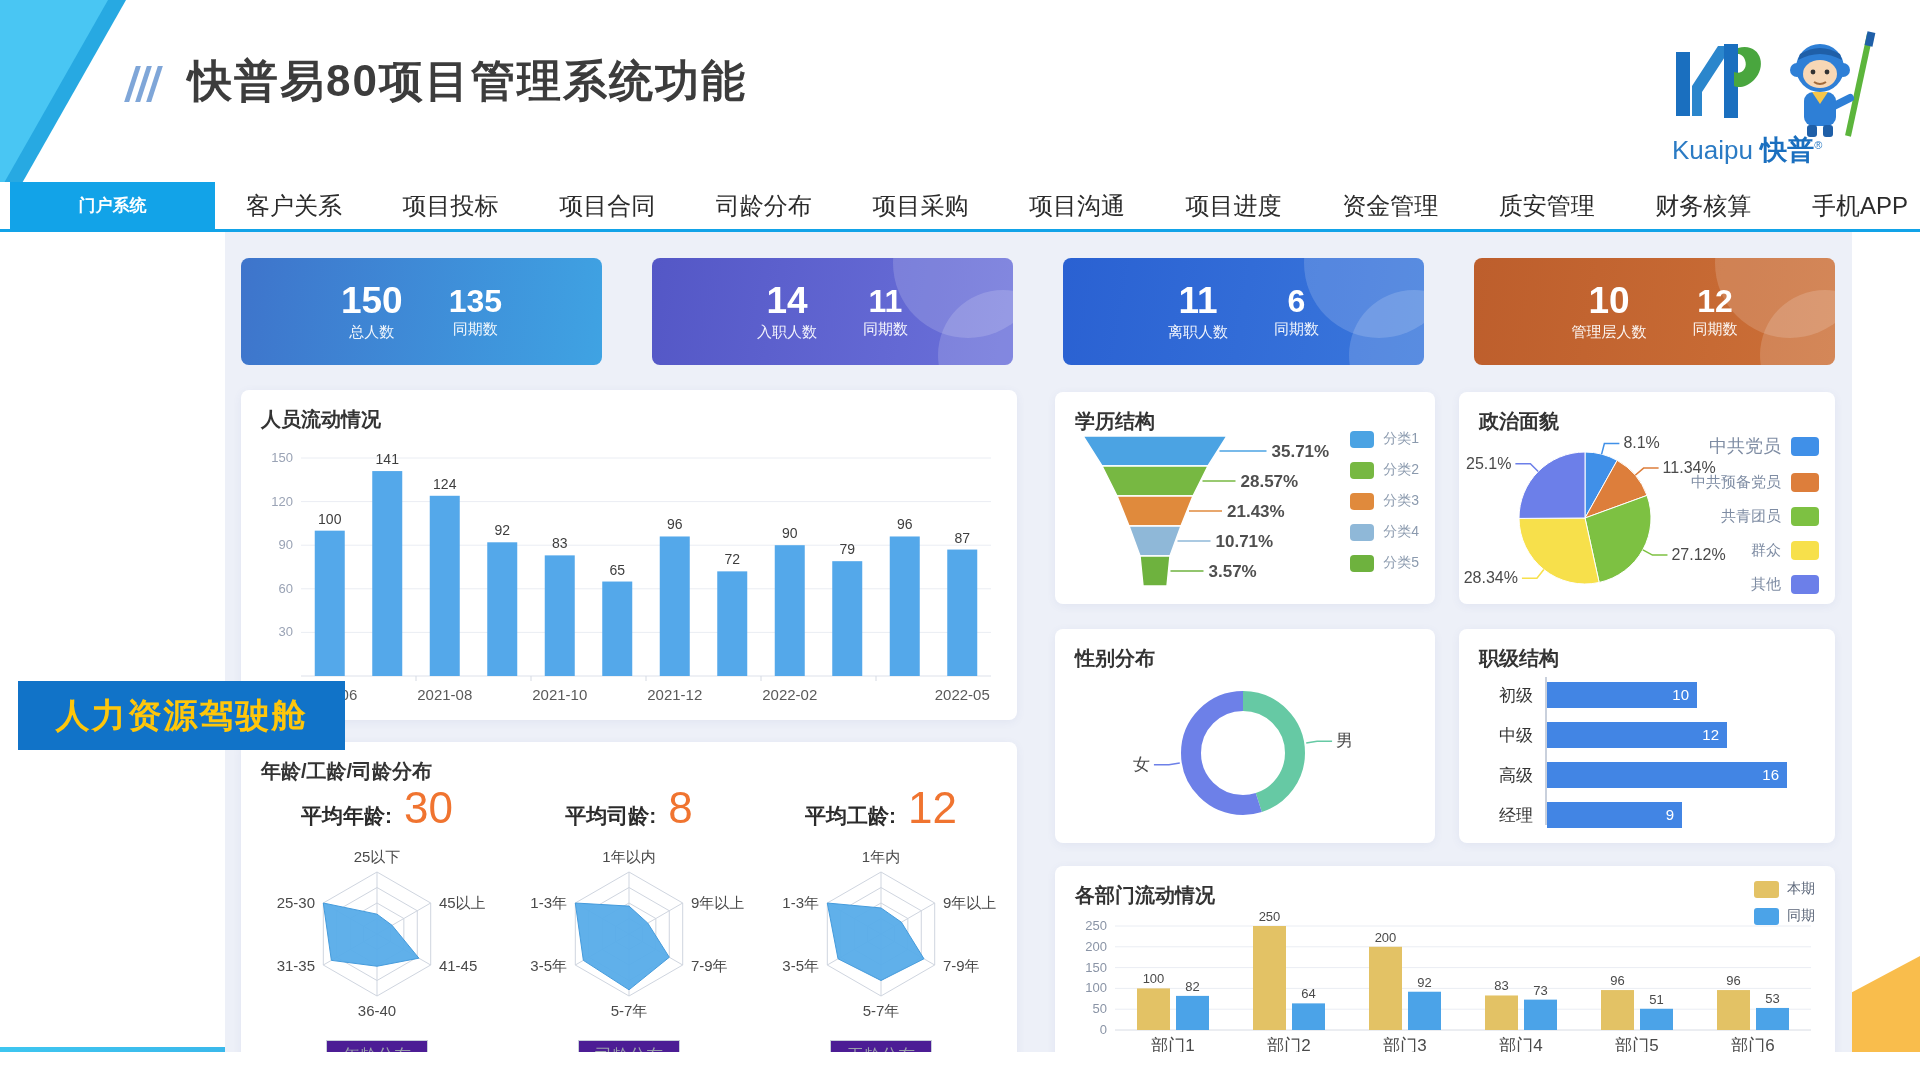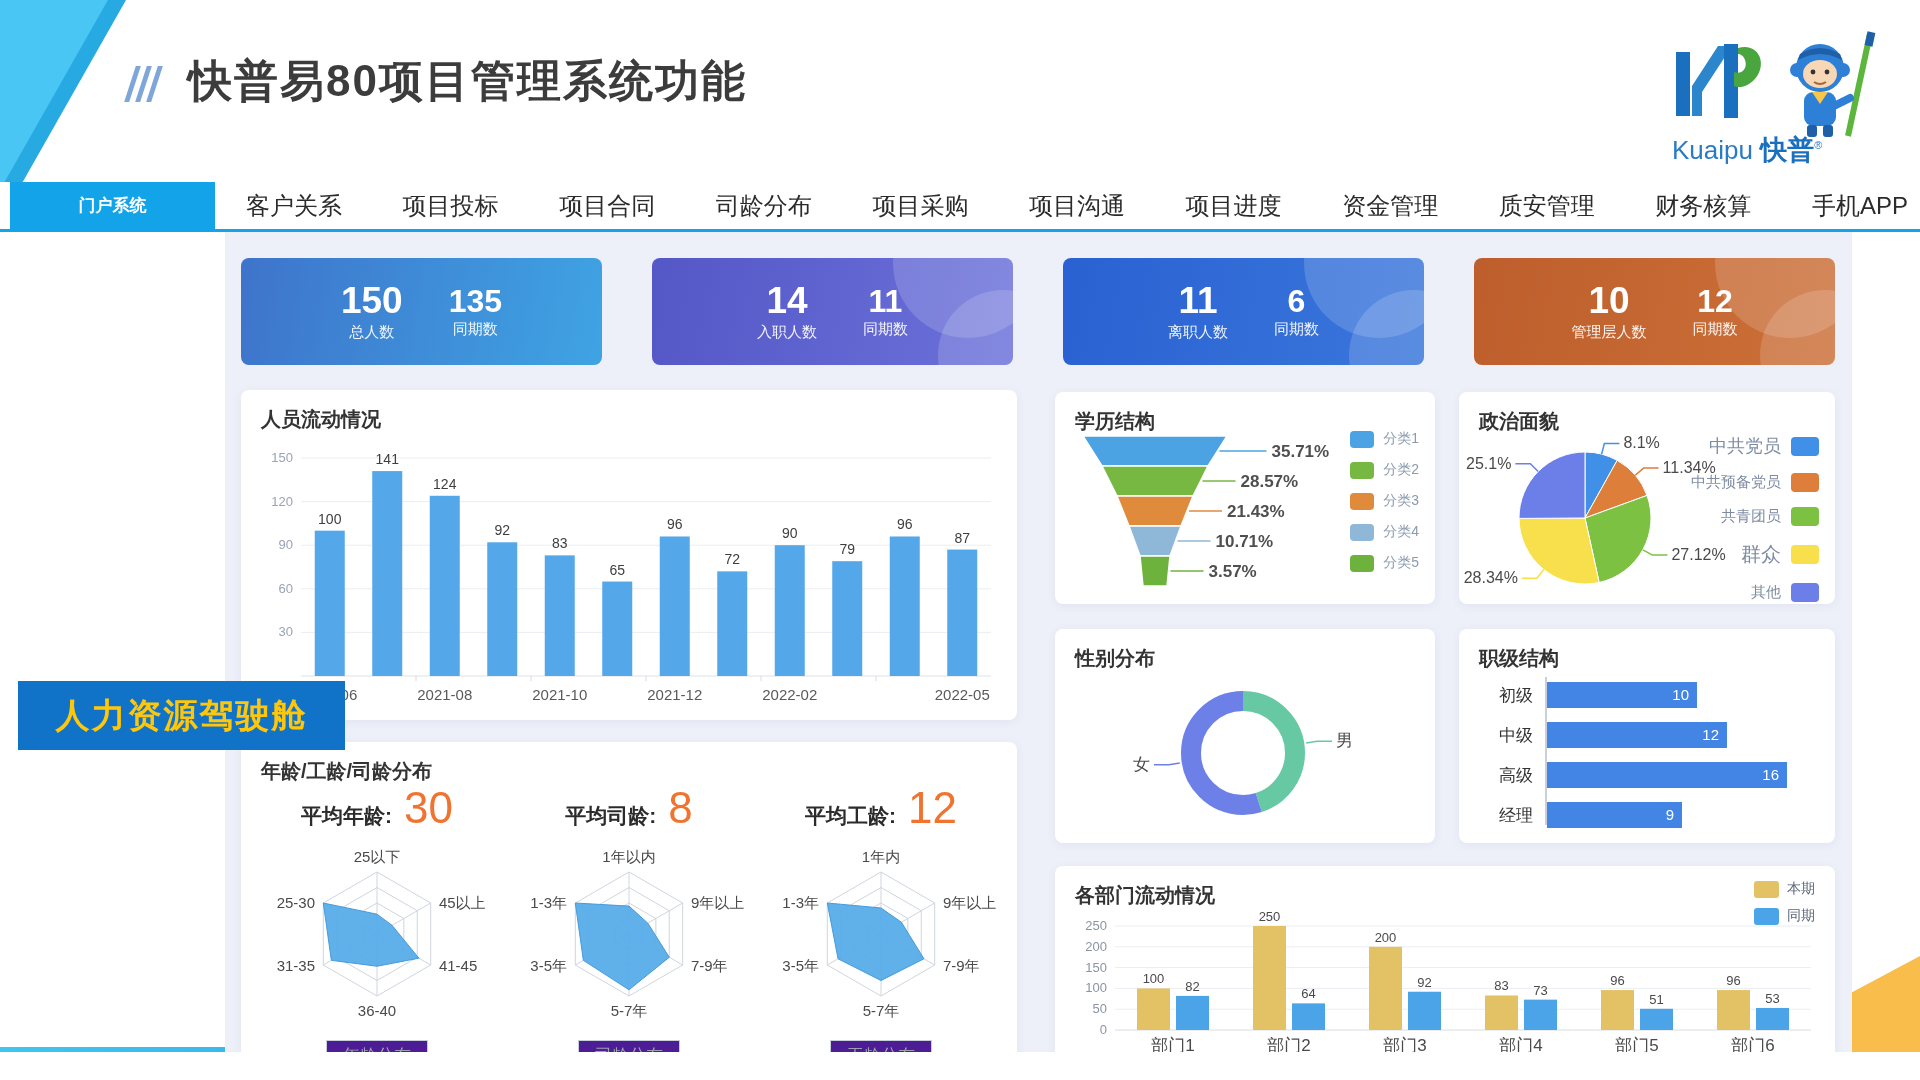"群众" span { font-size: 20px -> 15px }
